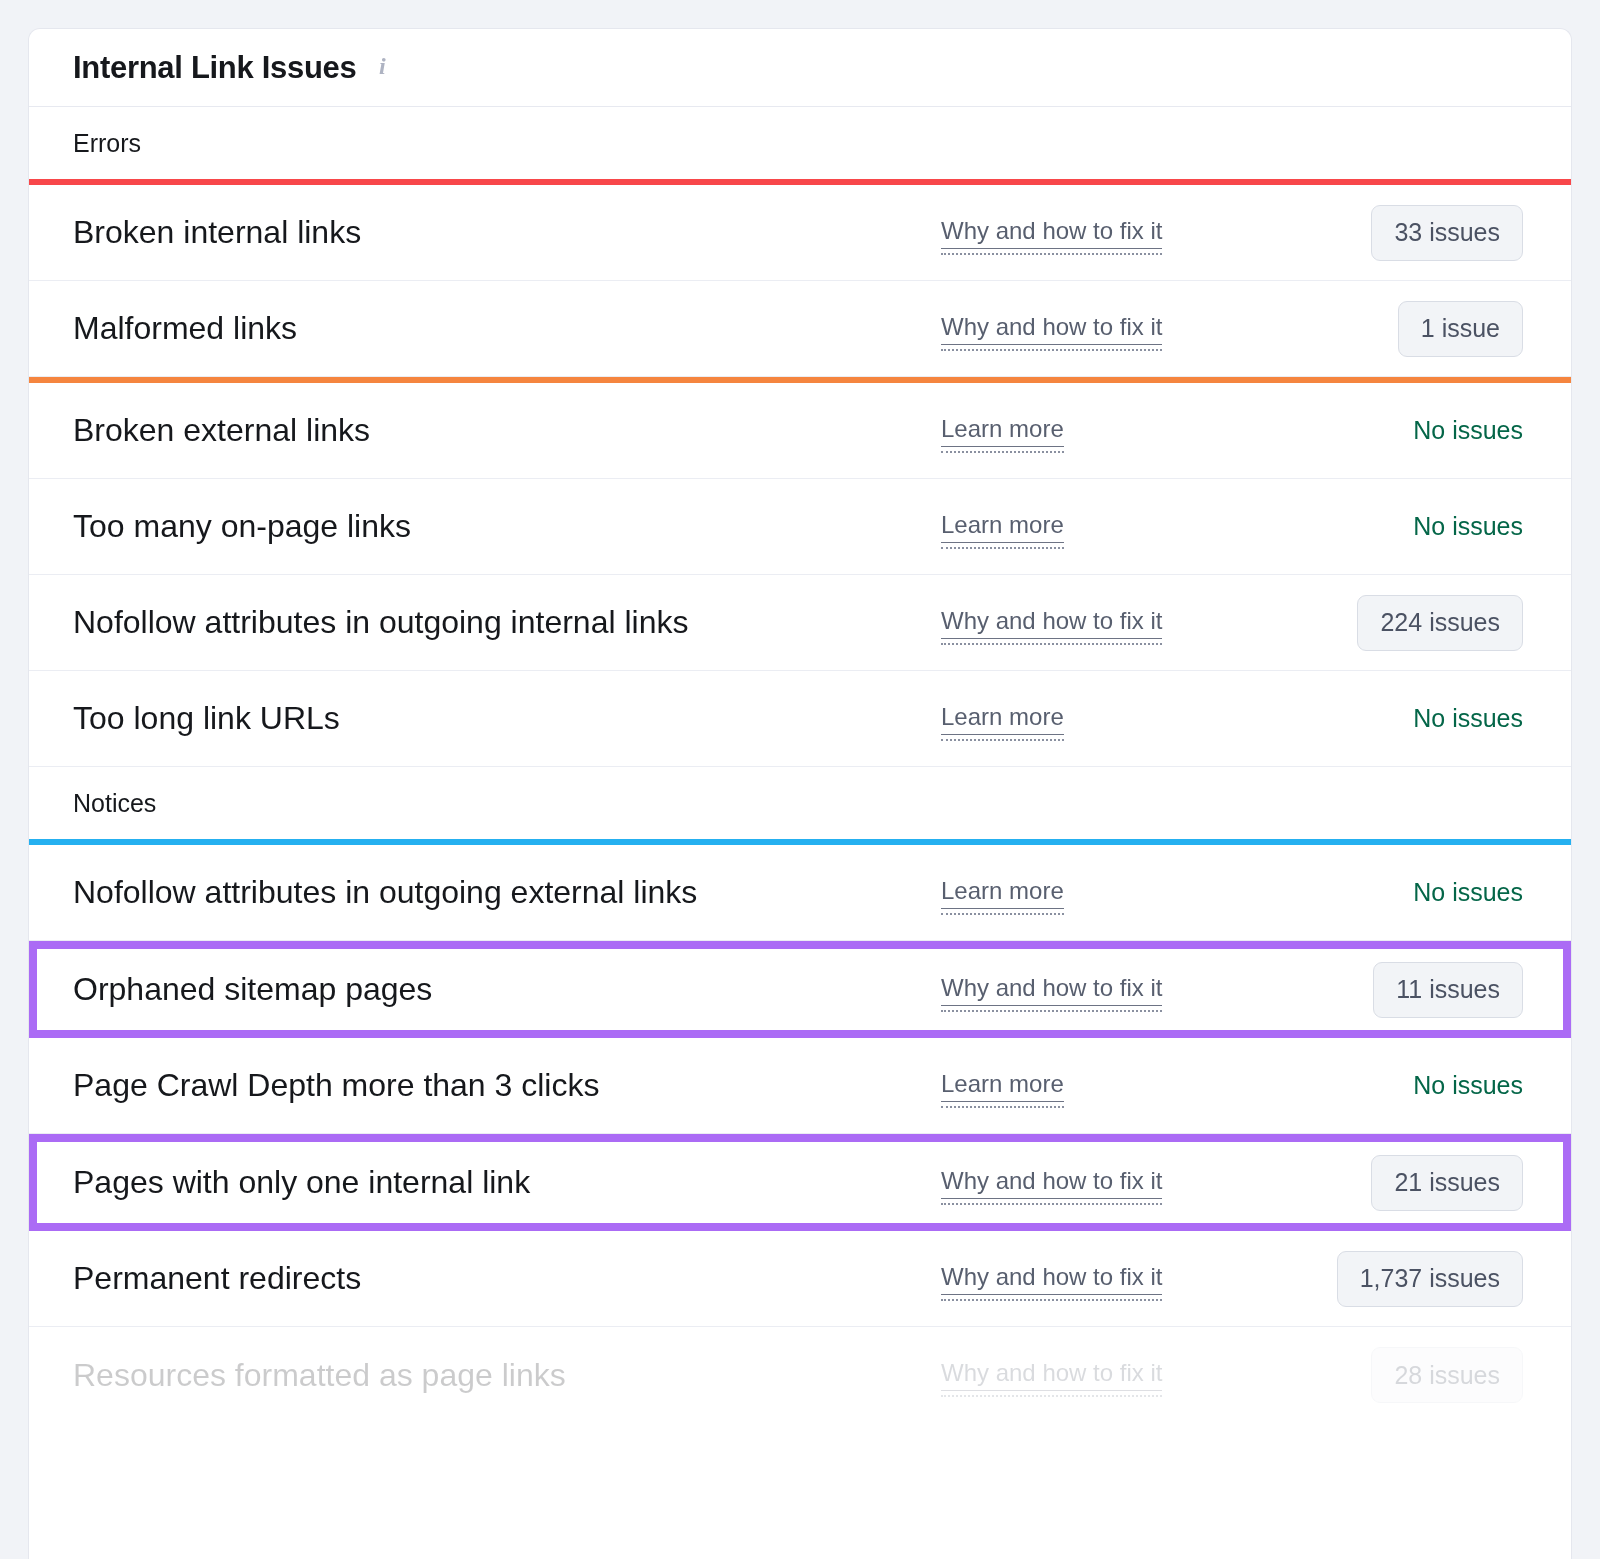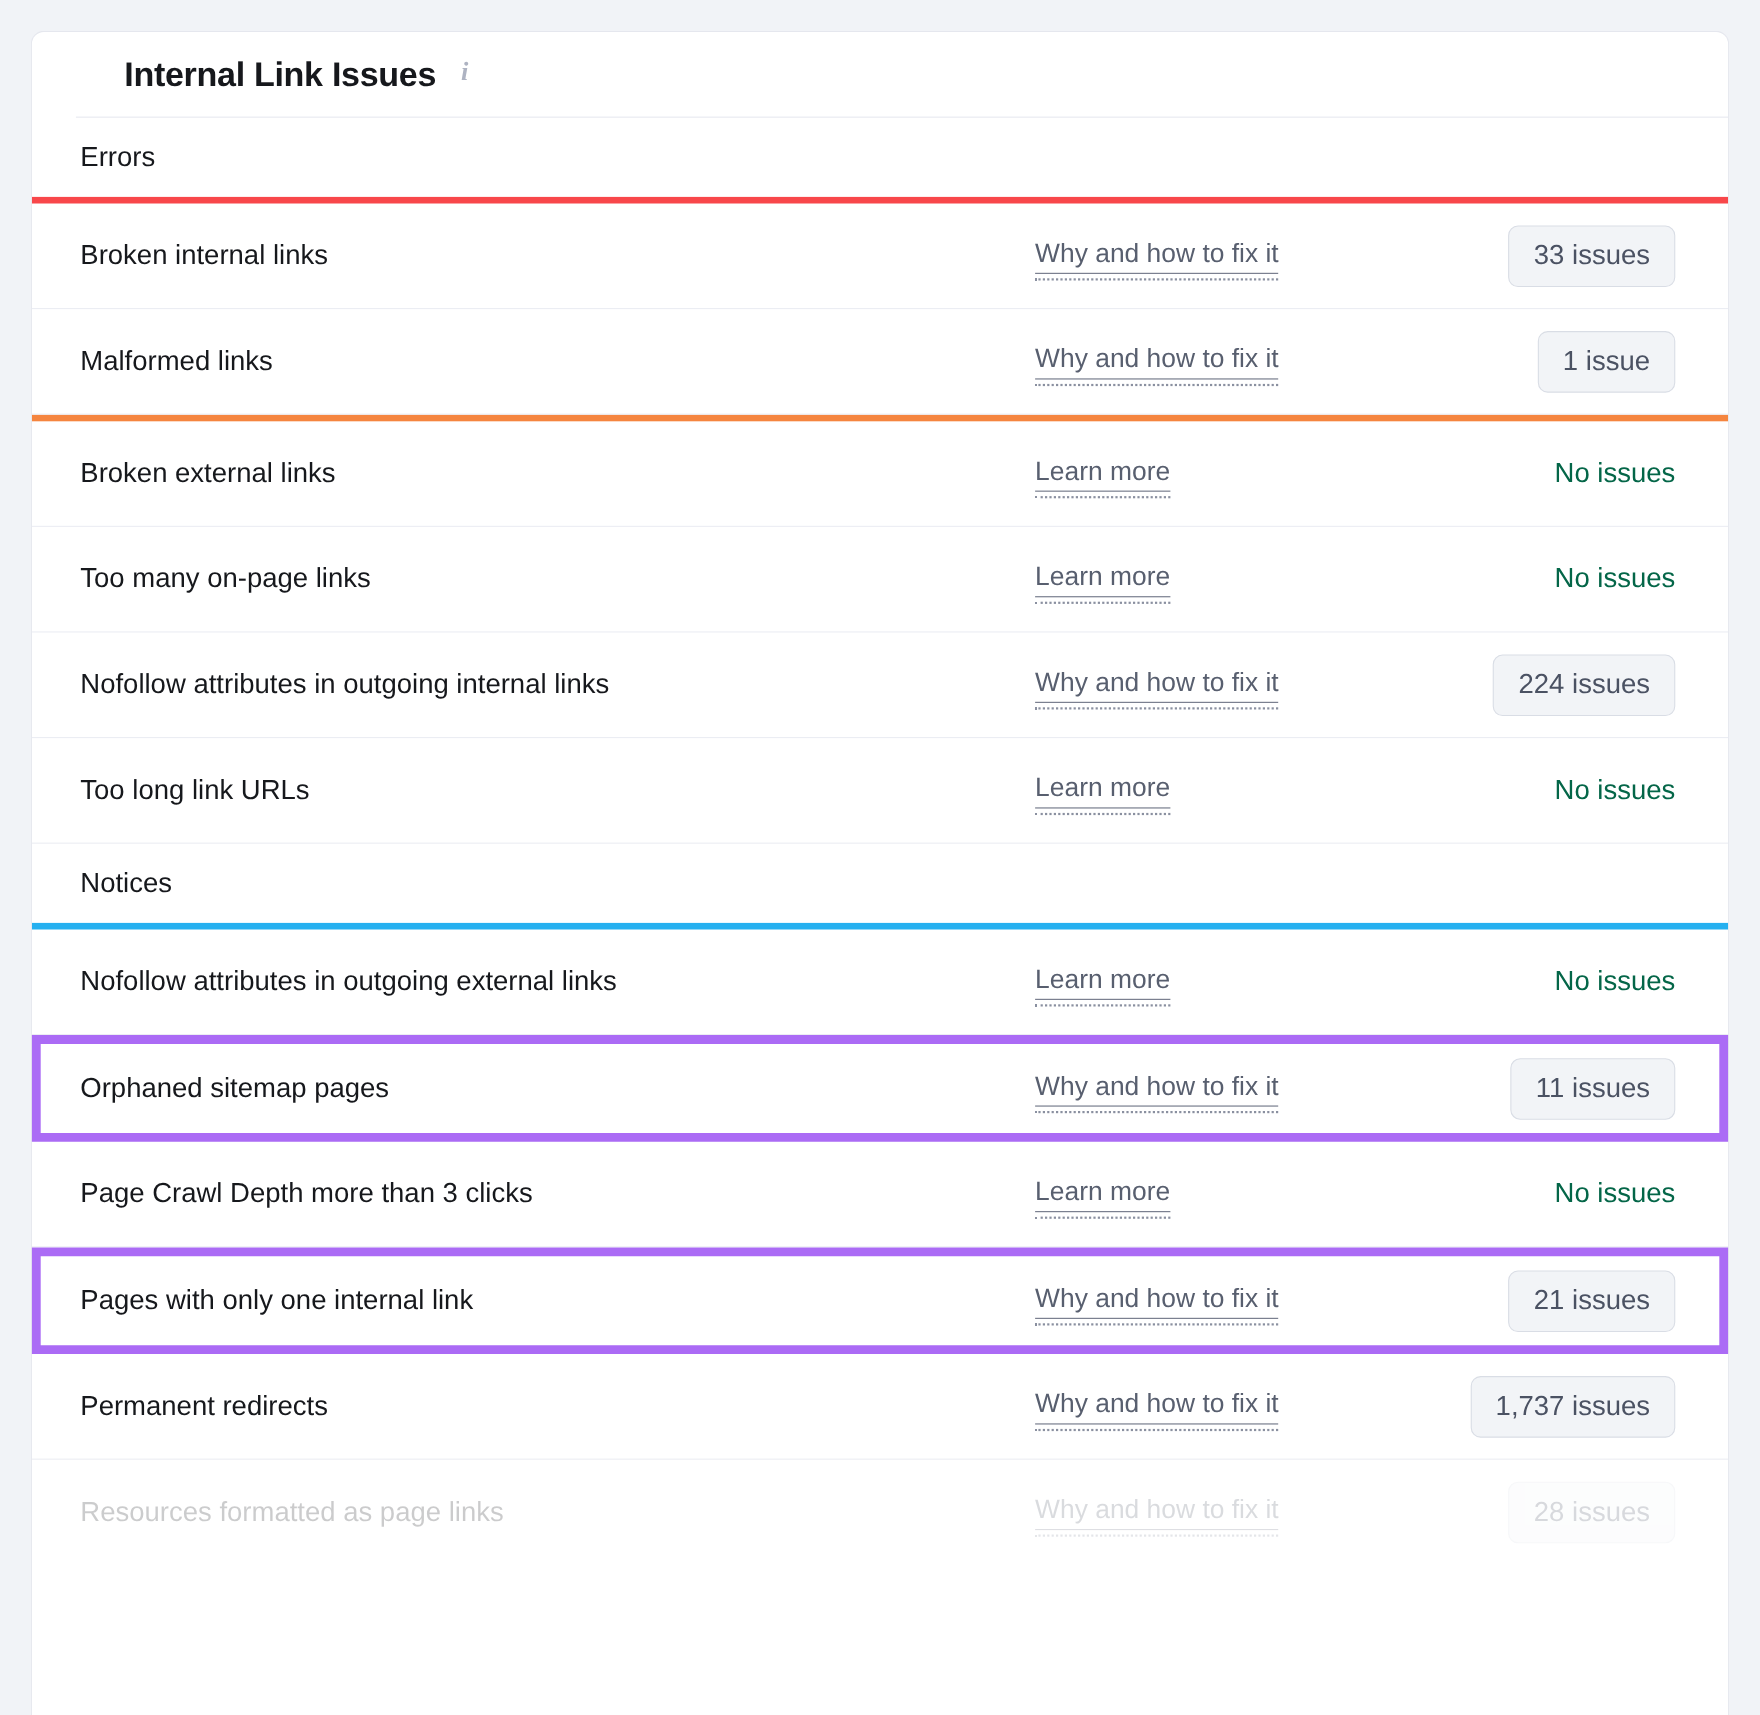"Internal Link Issues" .card-header { margin-left: 40px -> none }
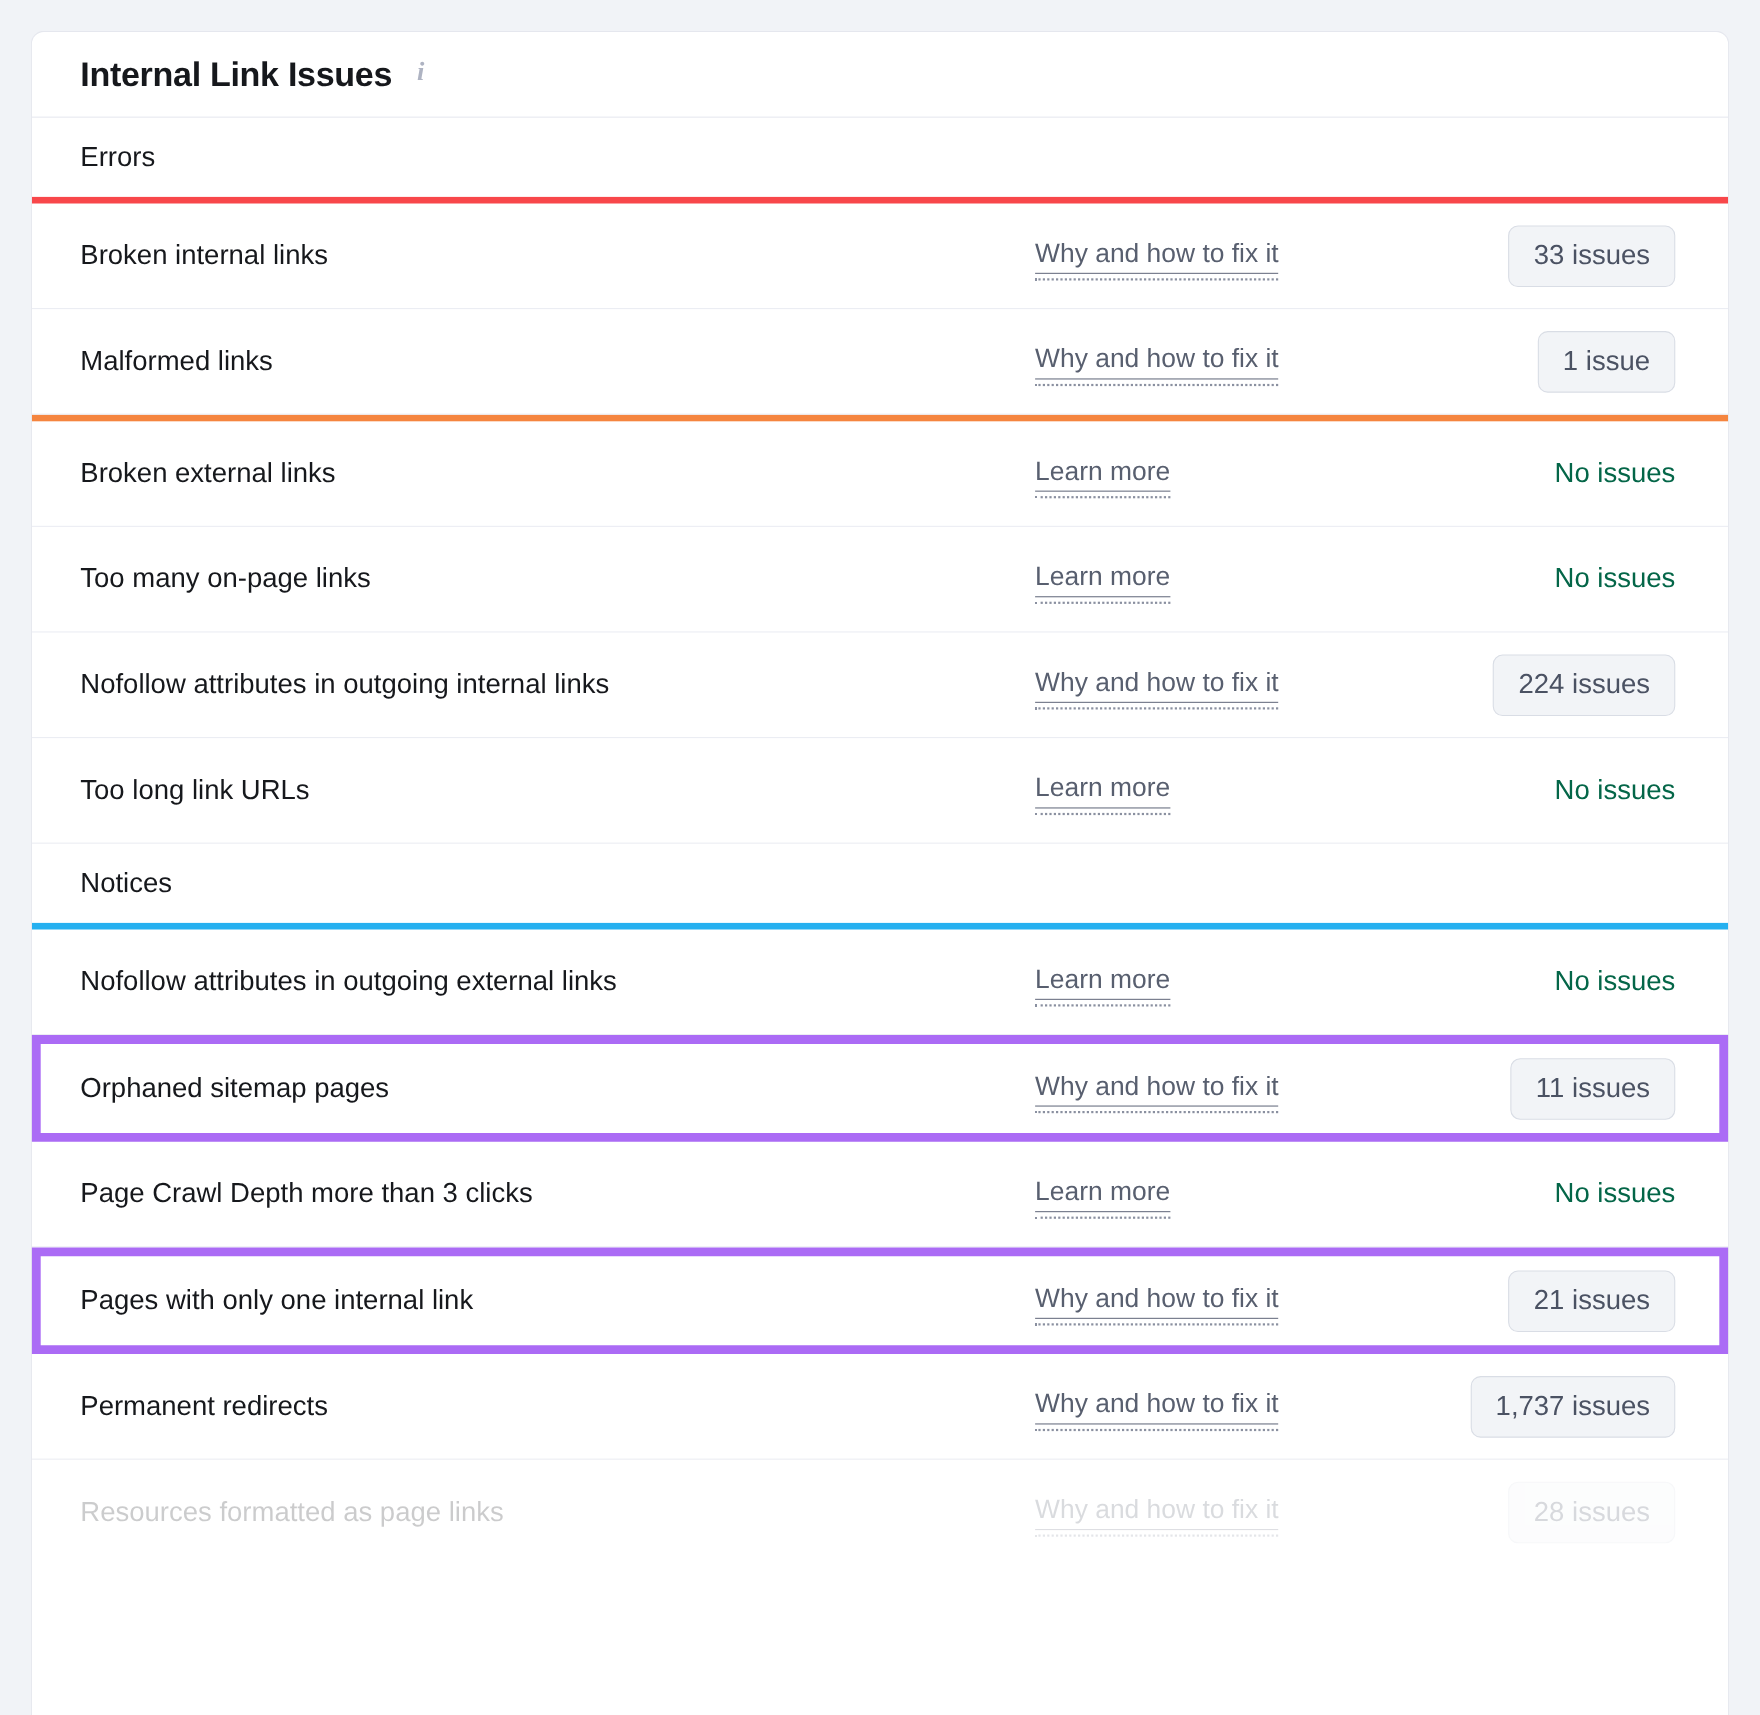"Broken internal links" .row .row-label { font-size: 25px -> 32px }
